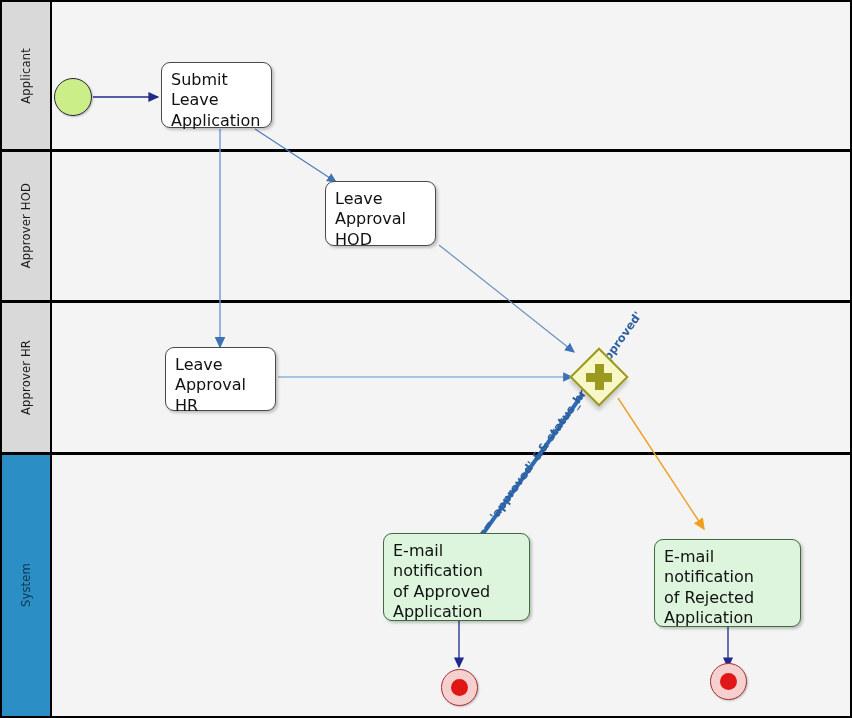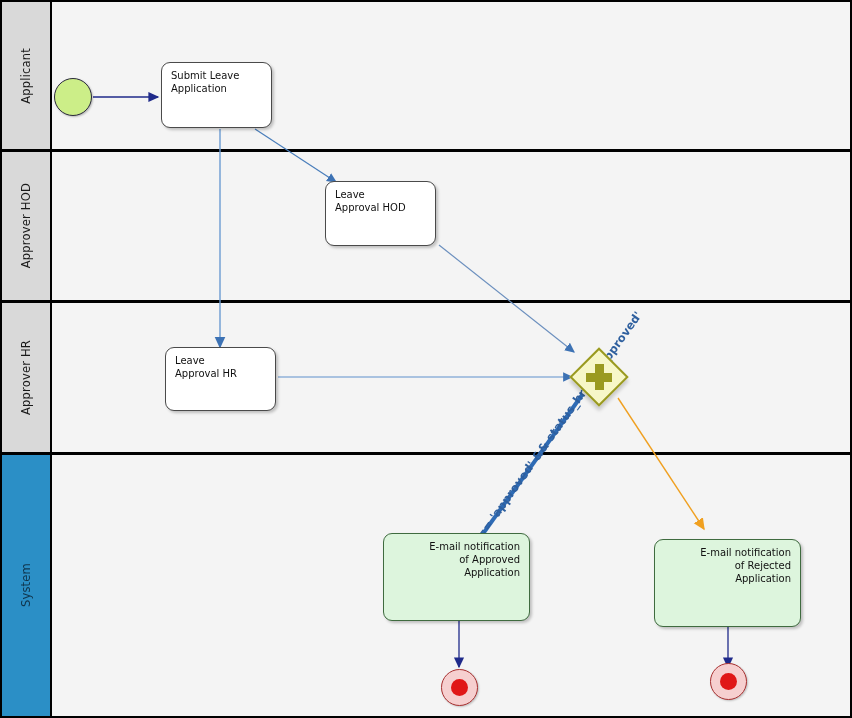"Submit Leave" .task { font-size: 10px -> 16px }
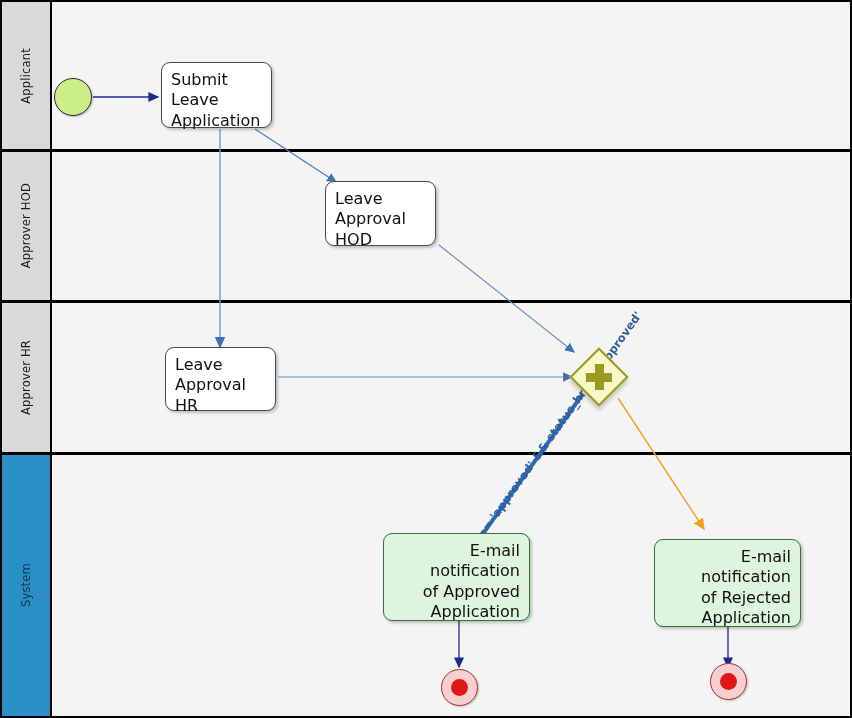"E-mail notification" .task.sys { text-align: right -> none }
